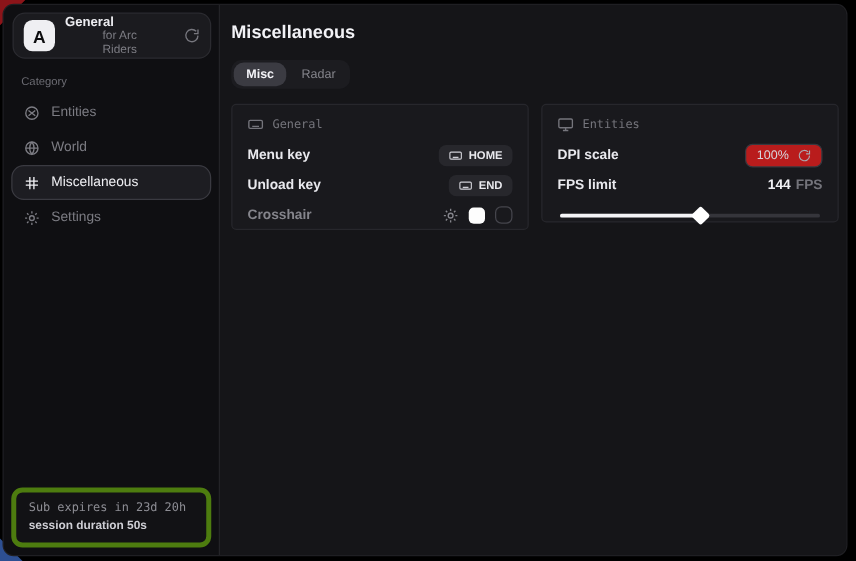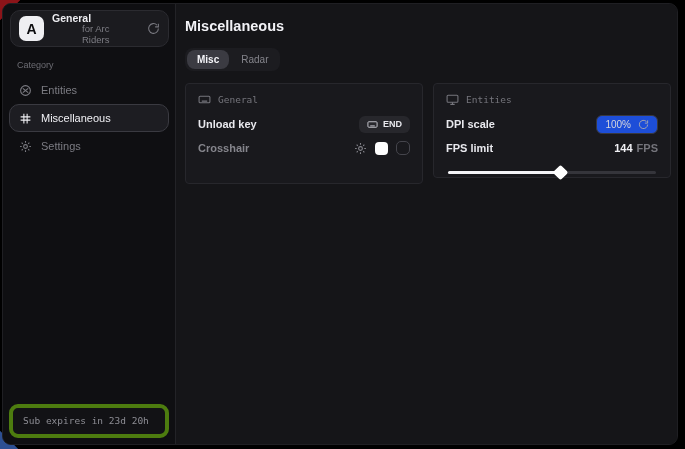"World" div.nav-item { html: none -> <div> <span> <svg> <circle></circle> <path></path> </svg> </span> <span>World</span> </div> }
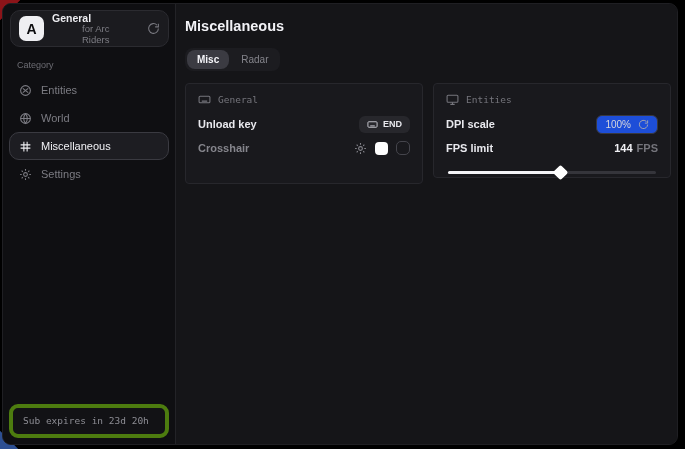"Menu key" div.row { html: none -> <div> <span>Menu key</span> <span> <svg> <rect></rect> <path></path> </svg> <span>HOME</span> </span> </div> }
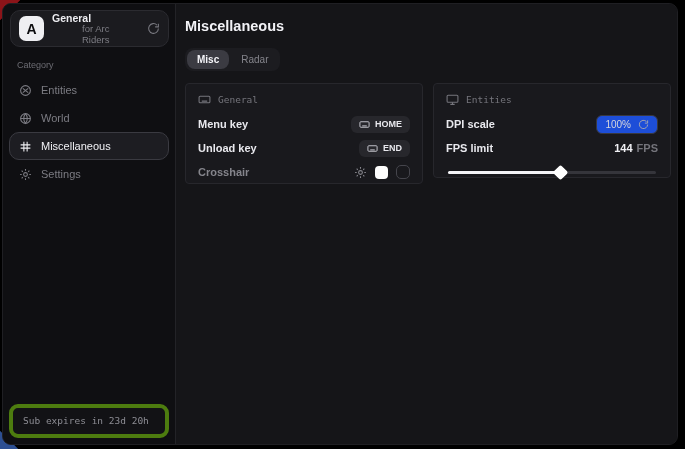"100%" .dpi-btn { background: #1d4ed8 -> #b91c1c }
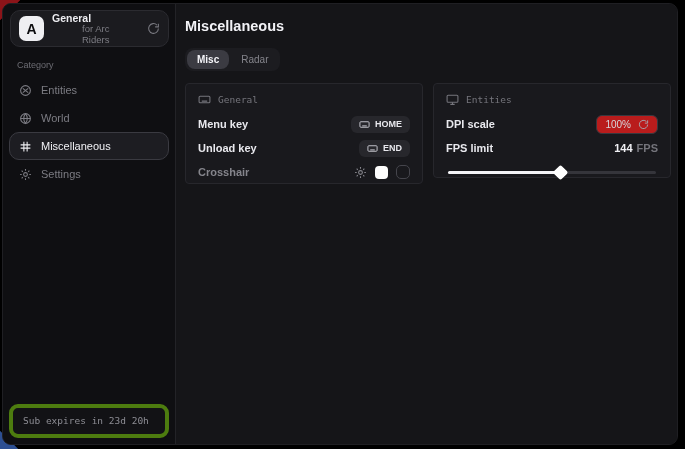"session duration 50s" div.sf2 { html: none -> <div>session duration 50s</div> }
